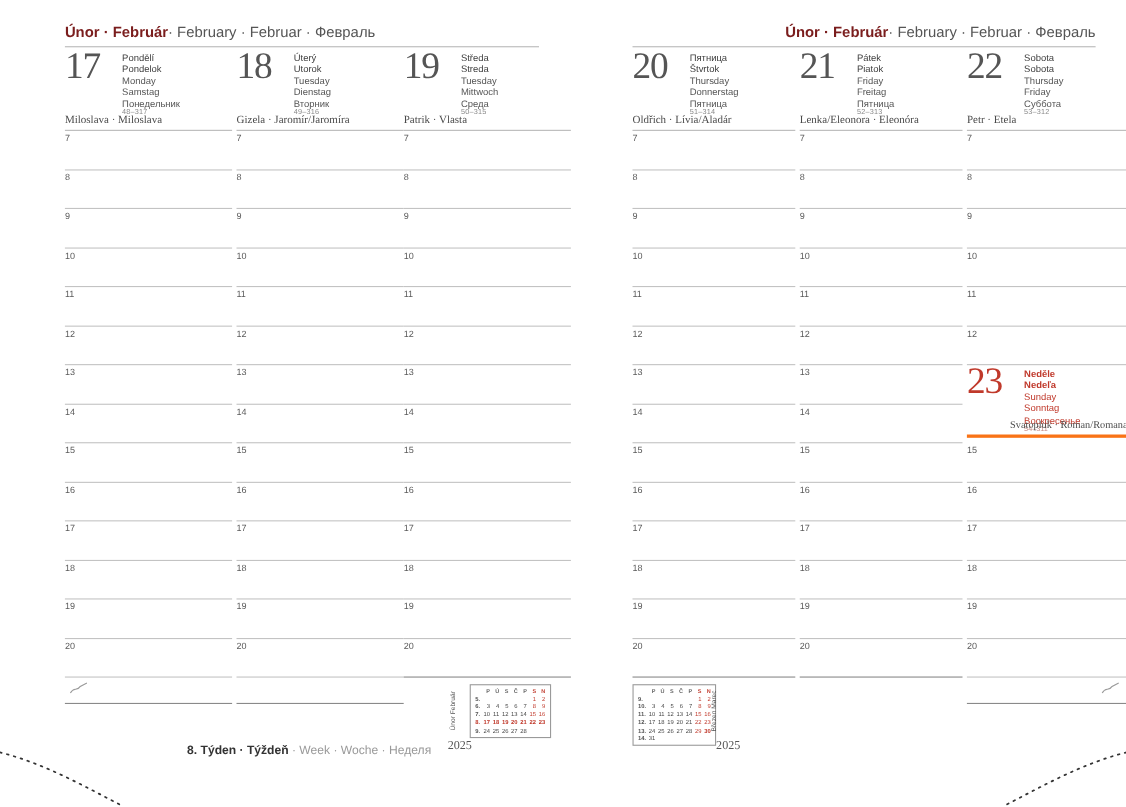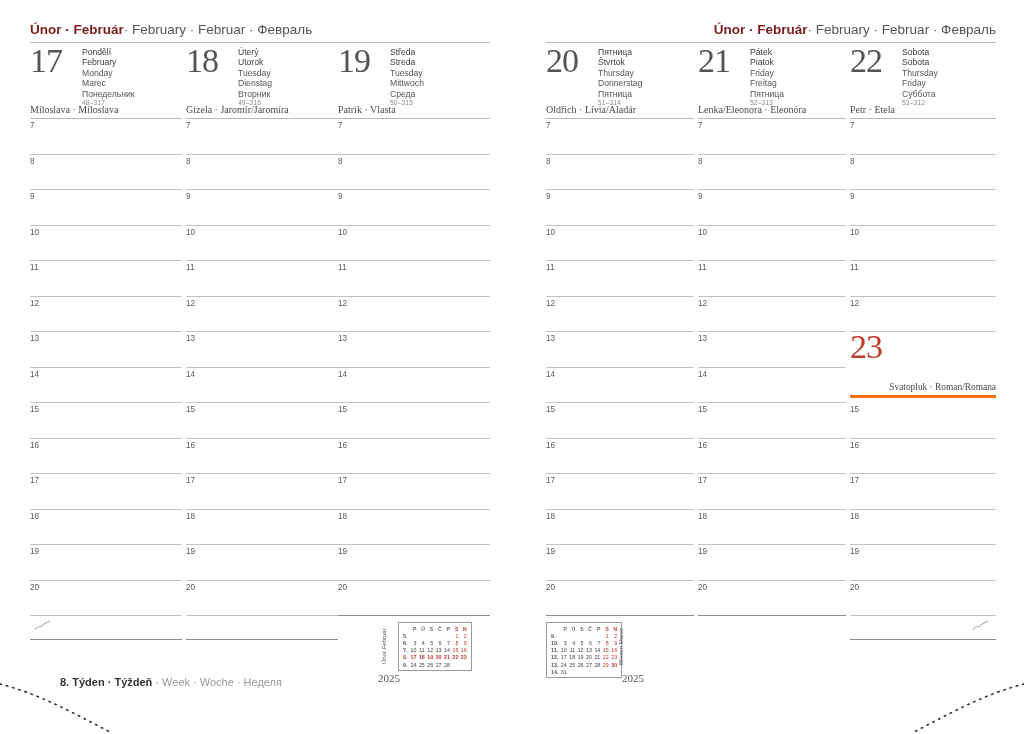"Únor · Február· February ·" .half { margin-left: none -> 29px }
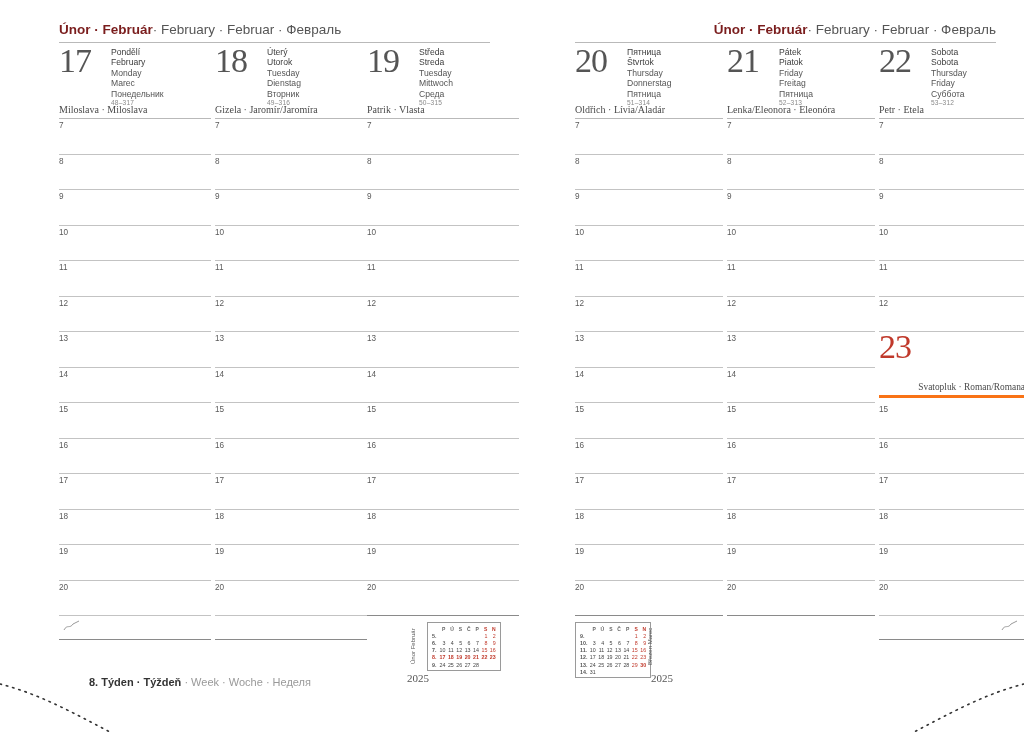"February" div.b { text: February -> Pondelok }
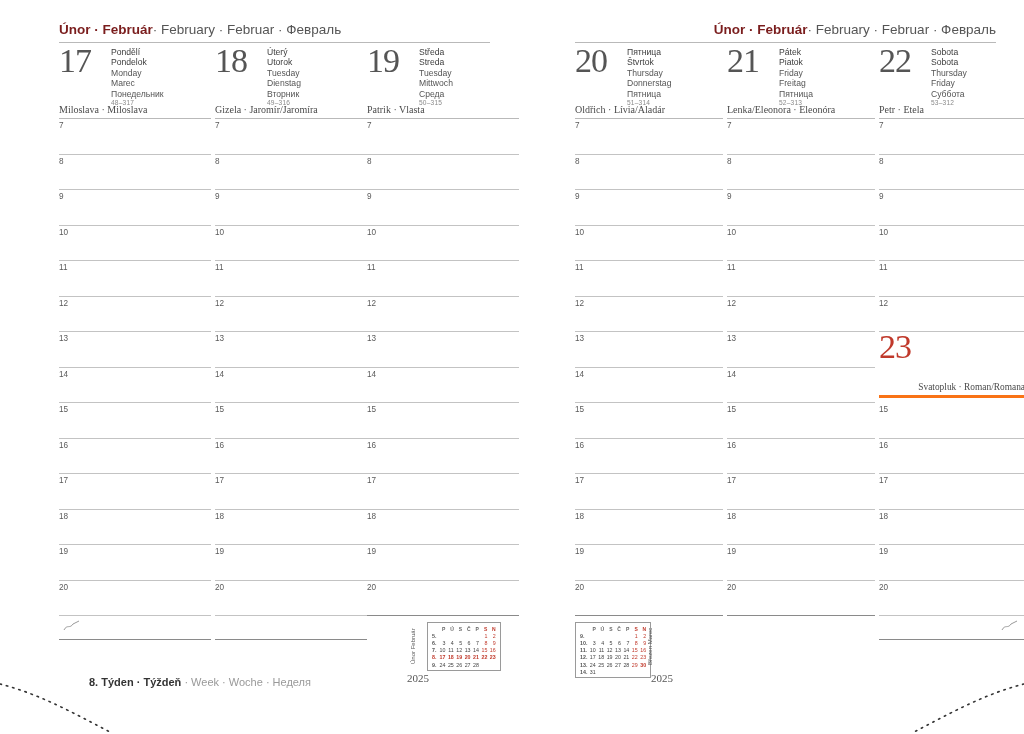"Marec" div { text: Marec -> Samstag }
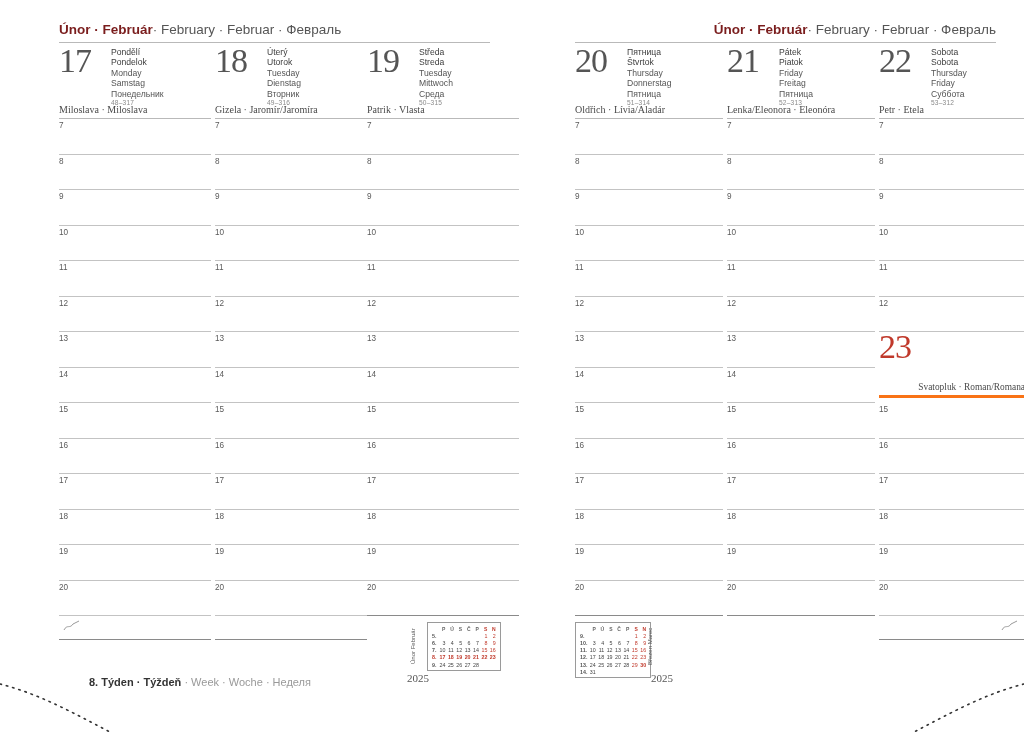"Neděle" div.sunday-name { html: none -> <div> <div>Neděle</div> <div>Nedeľa</div> <div>Sunday</div> <div>Sonntag</div> <div>Воскресенье</div> <div>54–311</div> </div> }
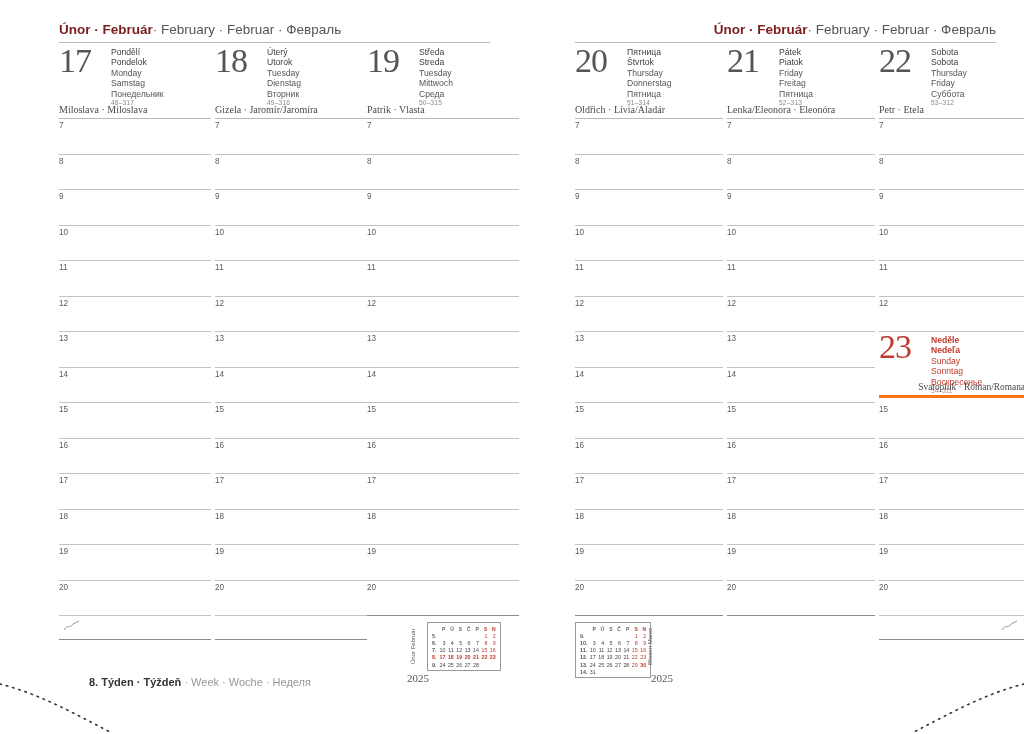"8. Týden · Týždeň ·" .weekline { text-align: left -> right }
